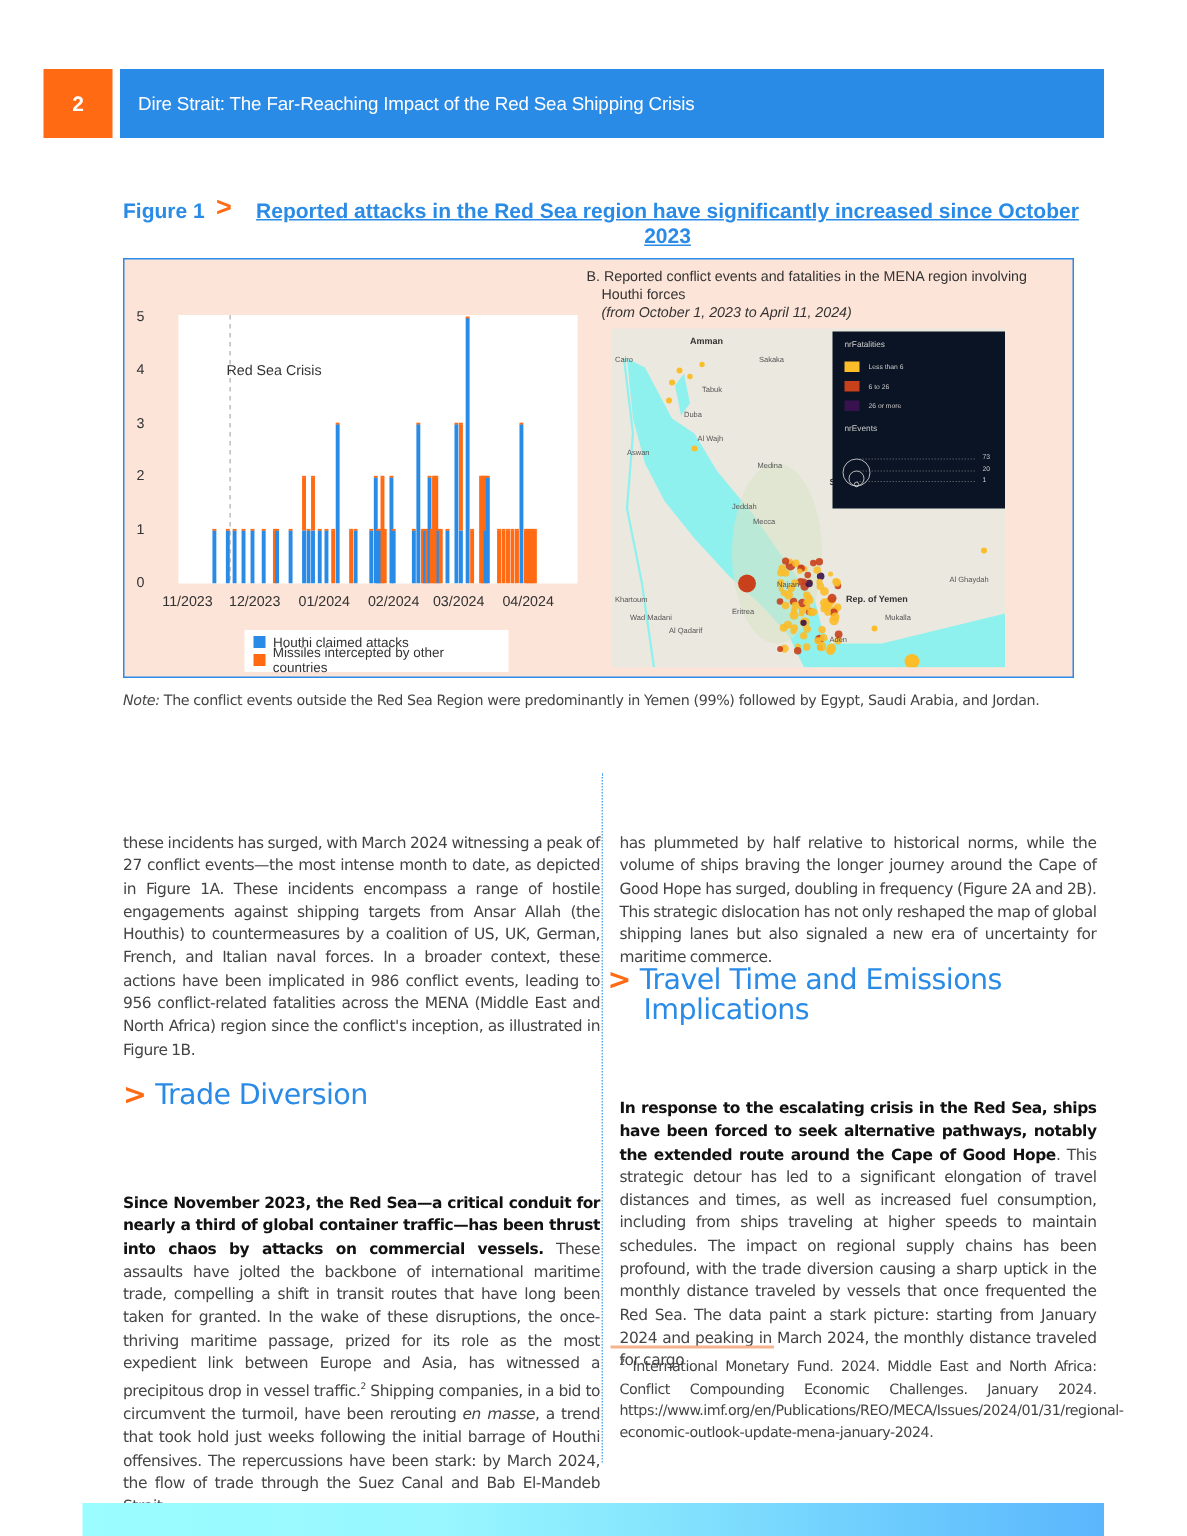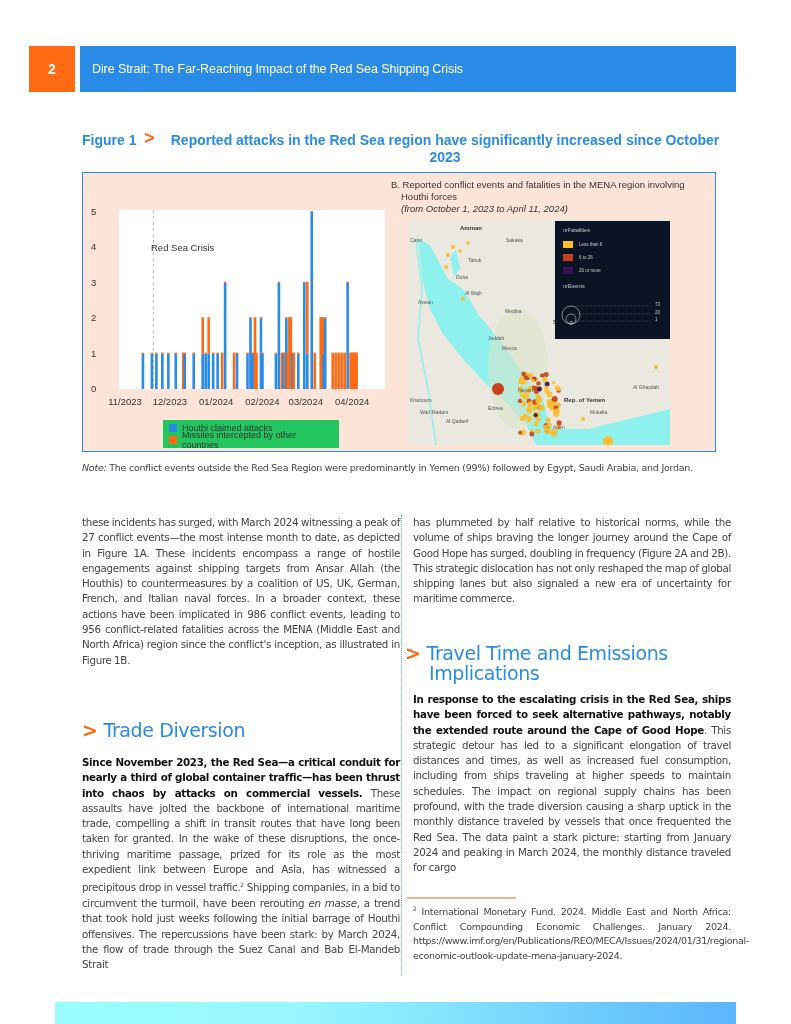"Figure 1" .fig-title { text-decoration: none -> underline }
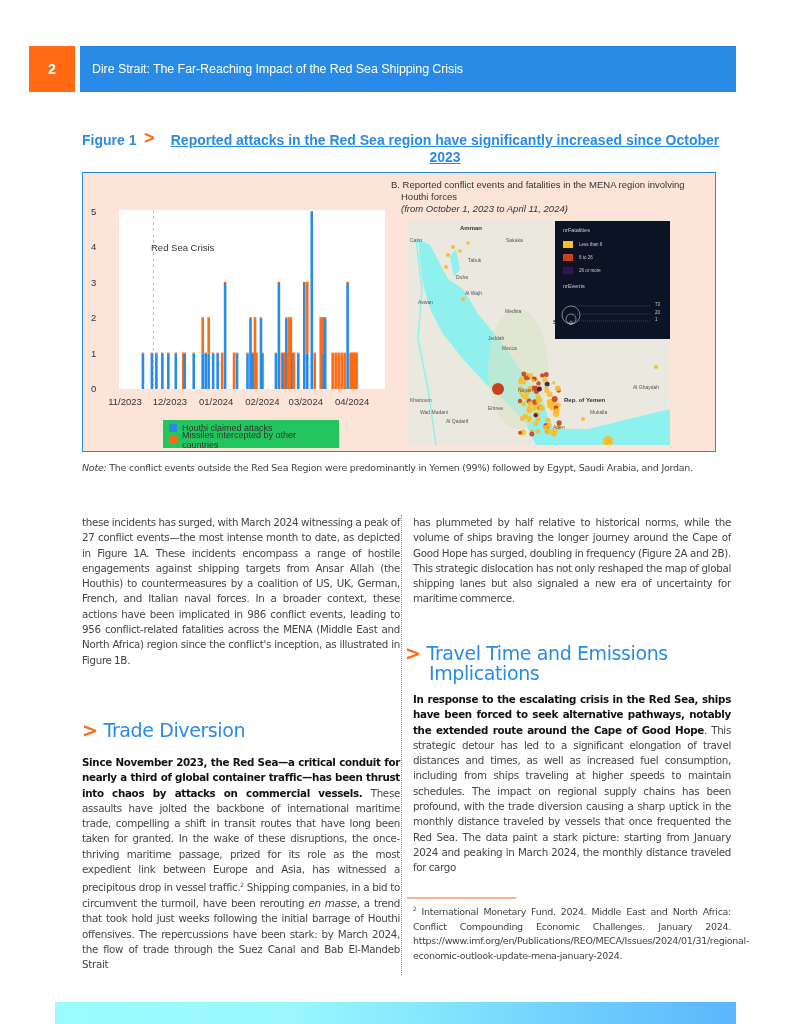"Houthi claimed attacks" .legend-a { background: #22c55e -> #ffffff }
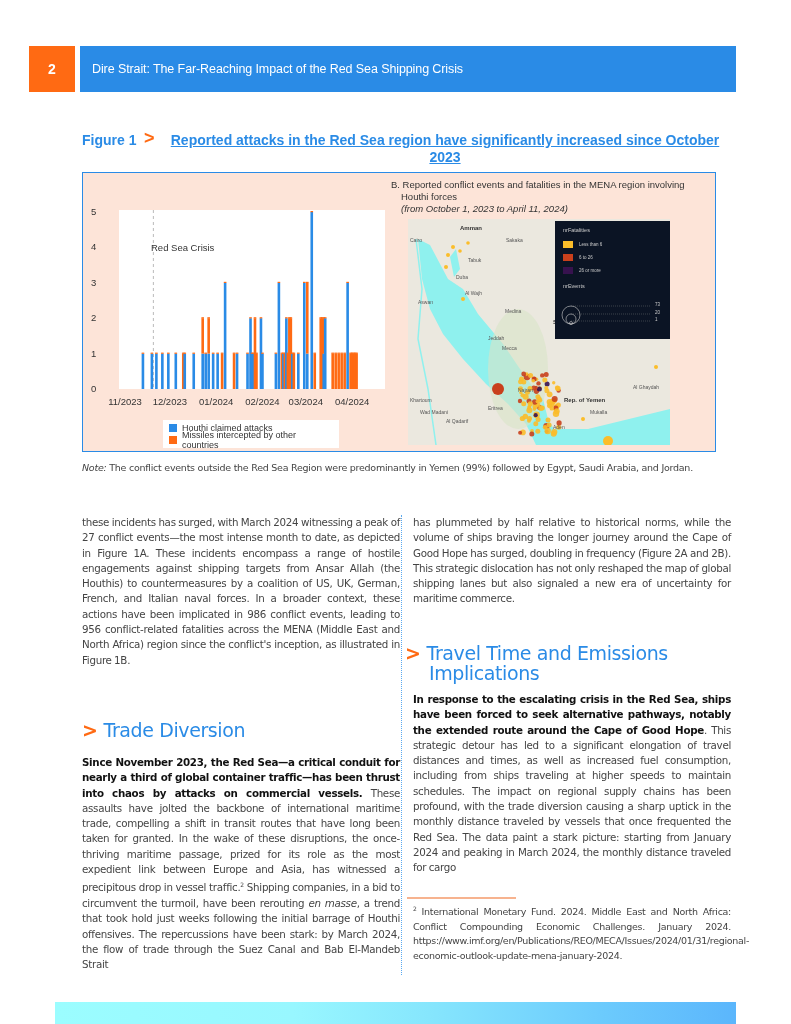"these incidents has surged, with" .col { margin-top: none -> 40px }
